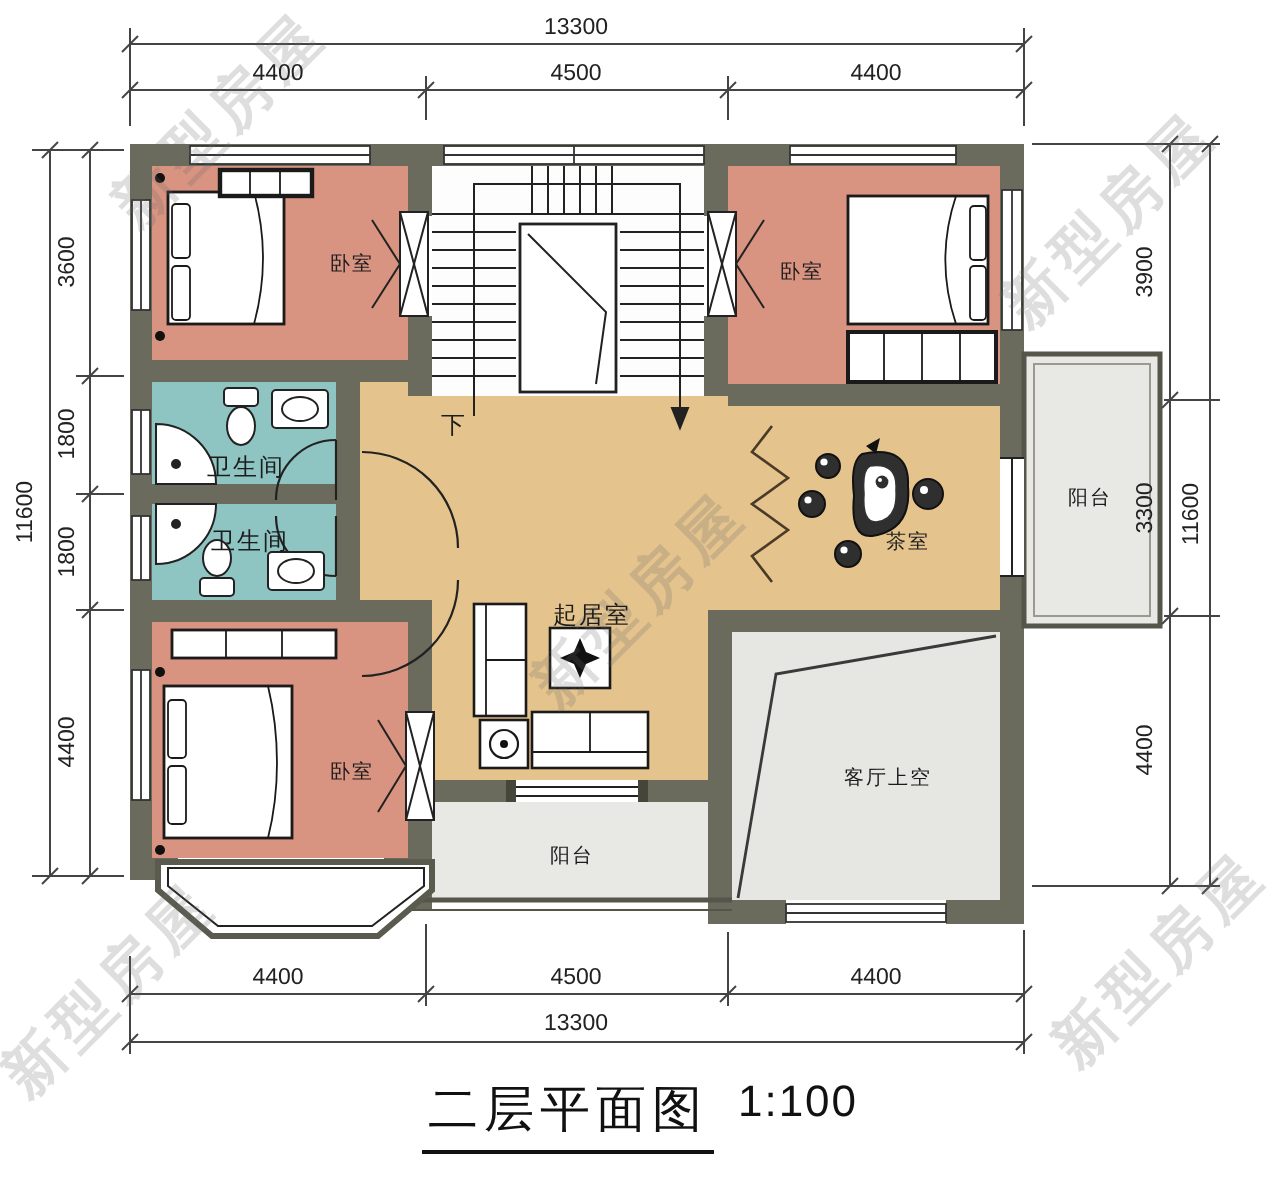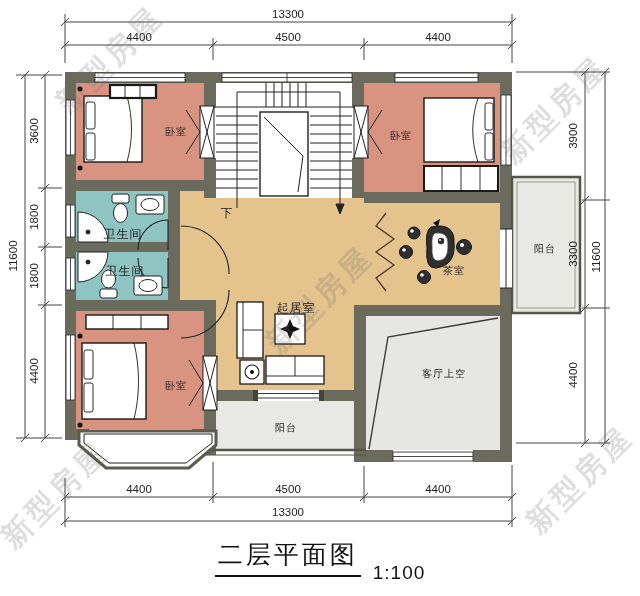"客厅上空" div.lbl { top: 374px -> 389px }
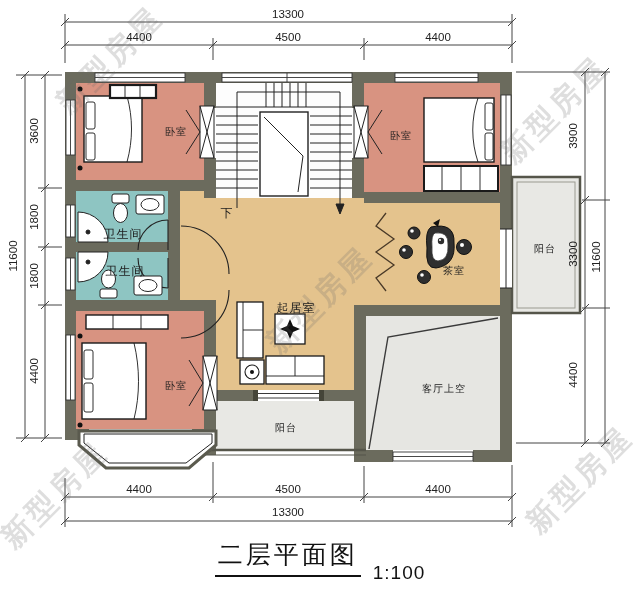"1:100" .title-scale { font-size: 19px -> 22px; margin-top: 24px -> none }
